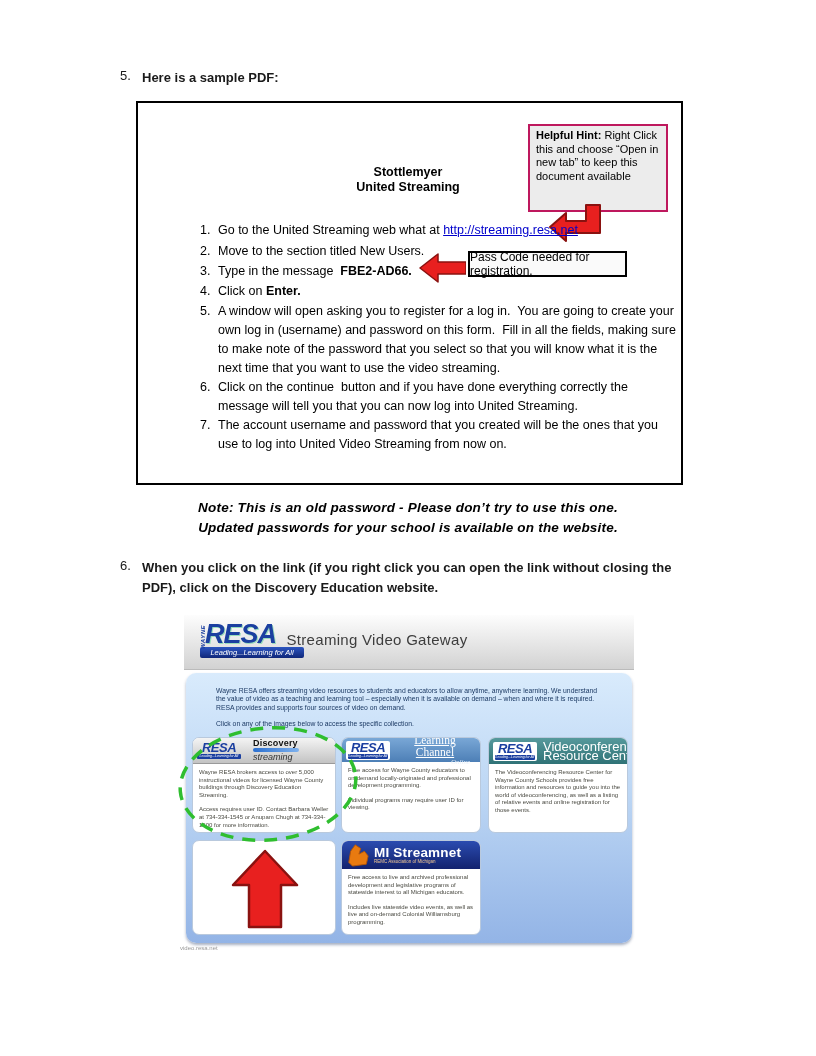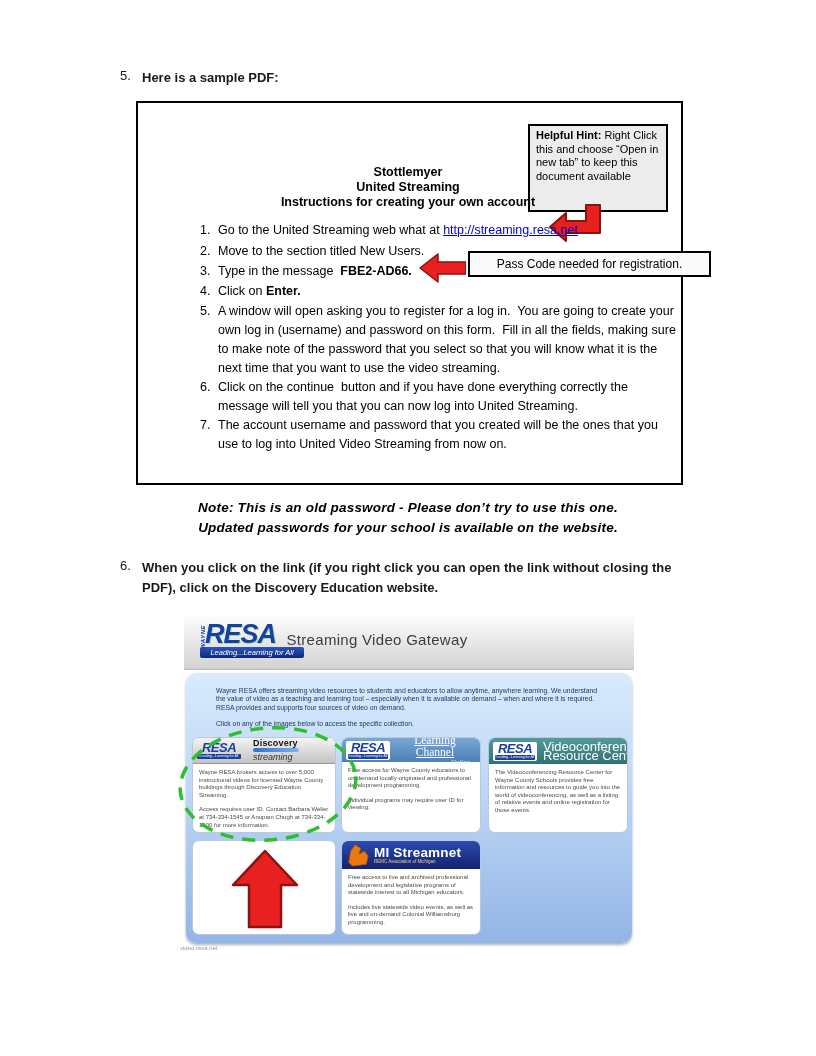"Helpful Hint: Right Click this" .hintbox { border: 2px solid #000000 -> 2px solid #be185d }
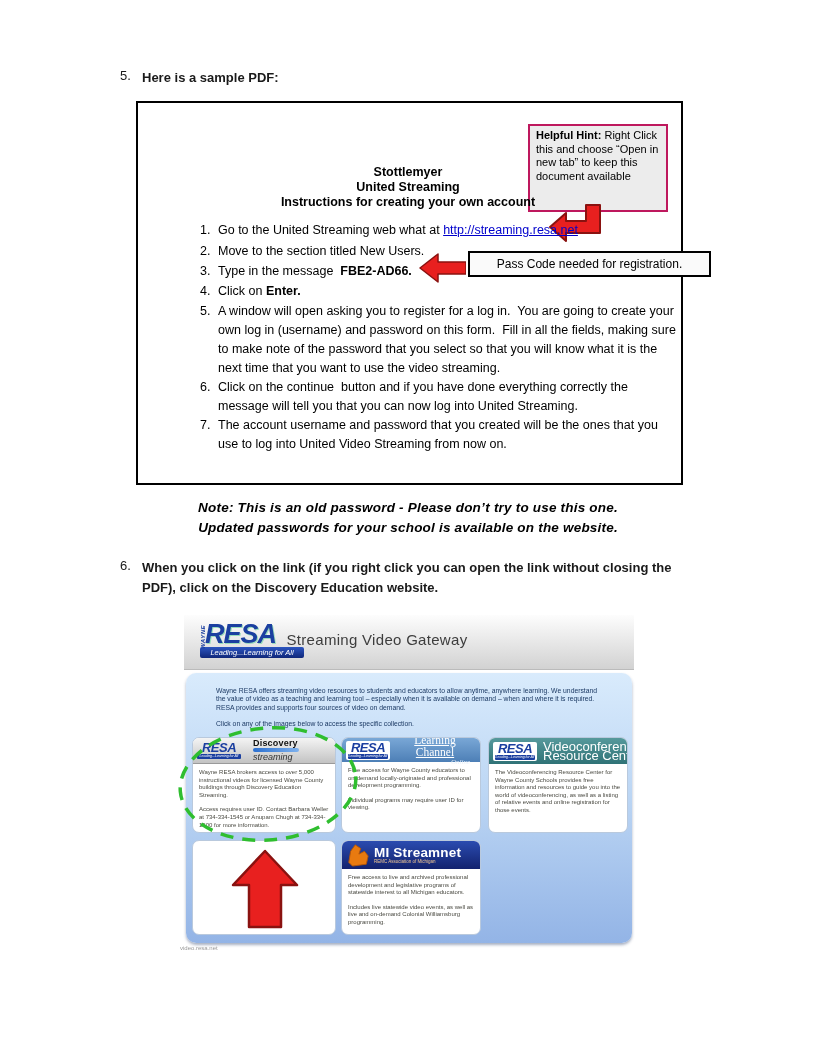"Instructions for creating your own" div { html: <div>Instructions for creating your own account</div> -> none }
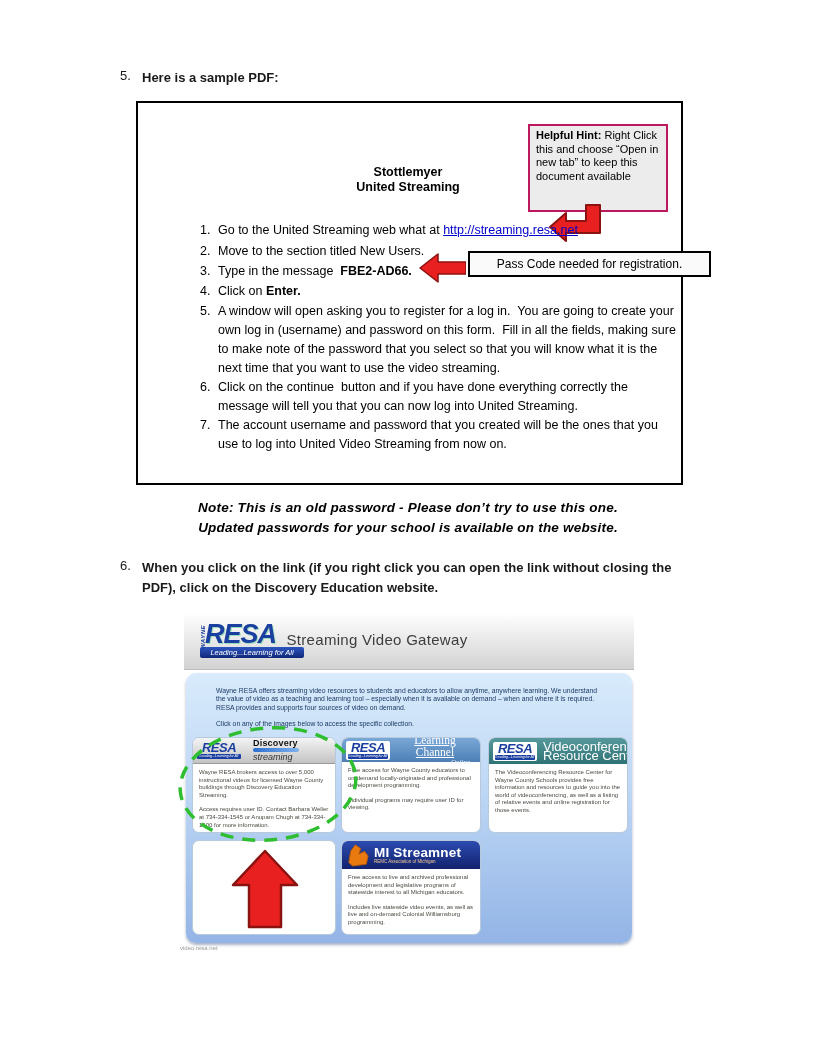"Pass Code needed for registration." .passbox { width: 243px -> 159px }
